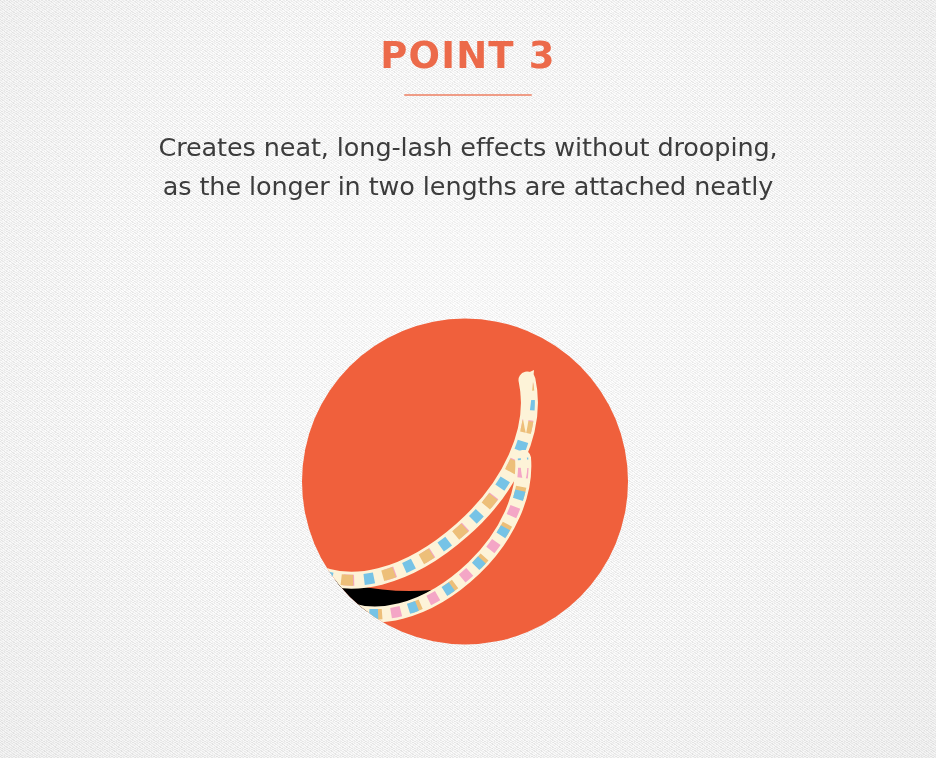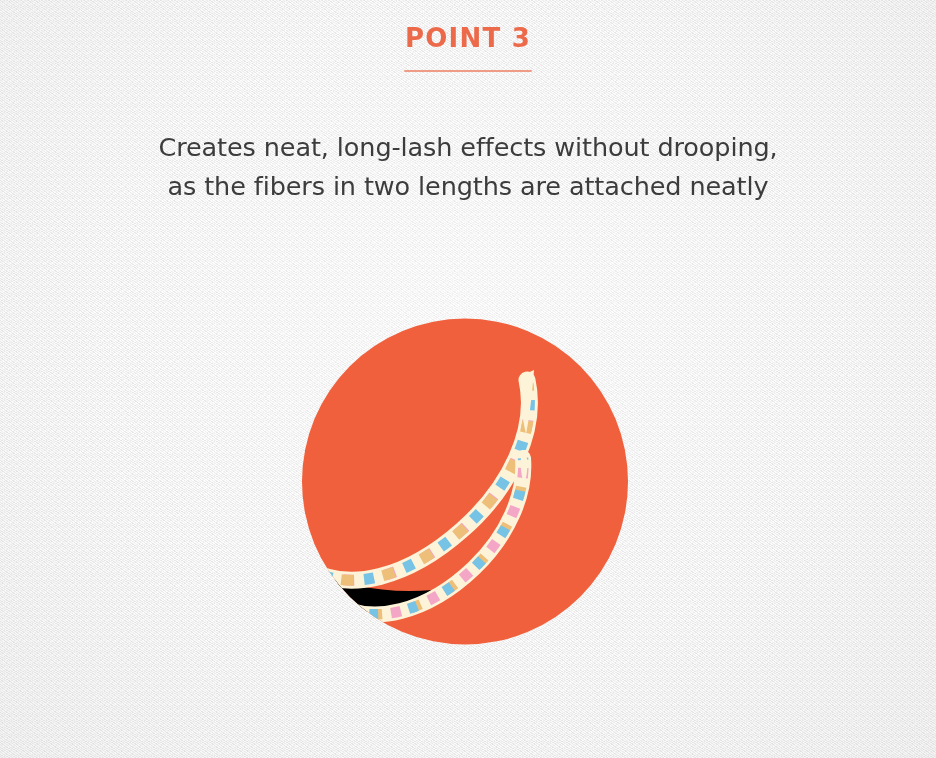"POINT 3" .point-title { font-size: 26px -> 37px; margin: 0 -> 12px }
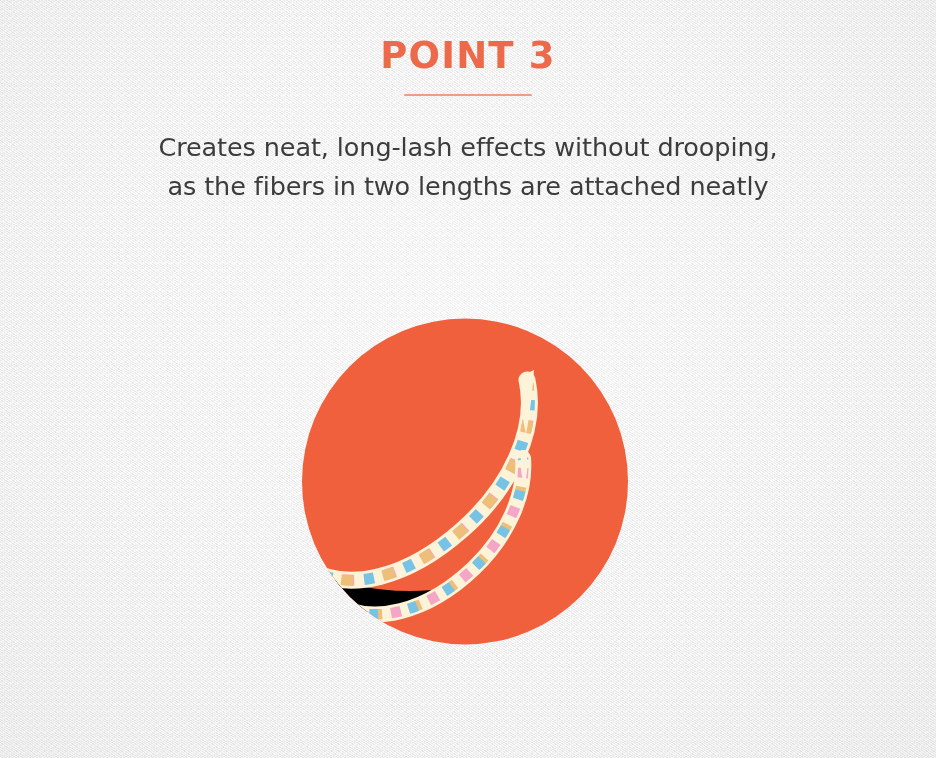"as the fibers in two" div.body-line { text: fibers -> longer }
